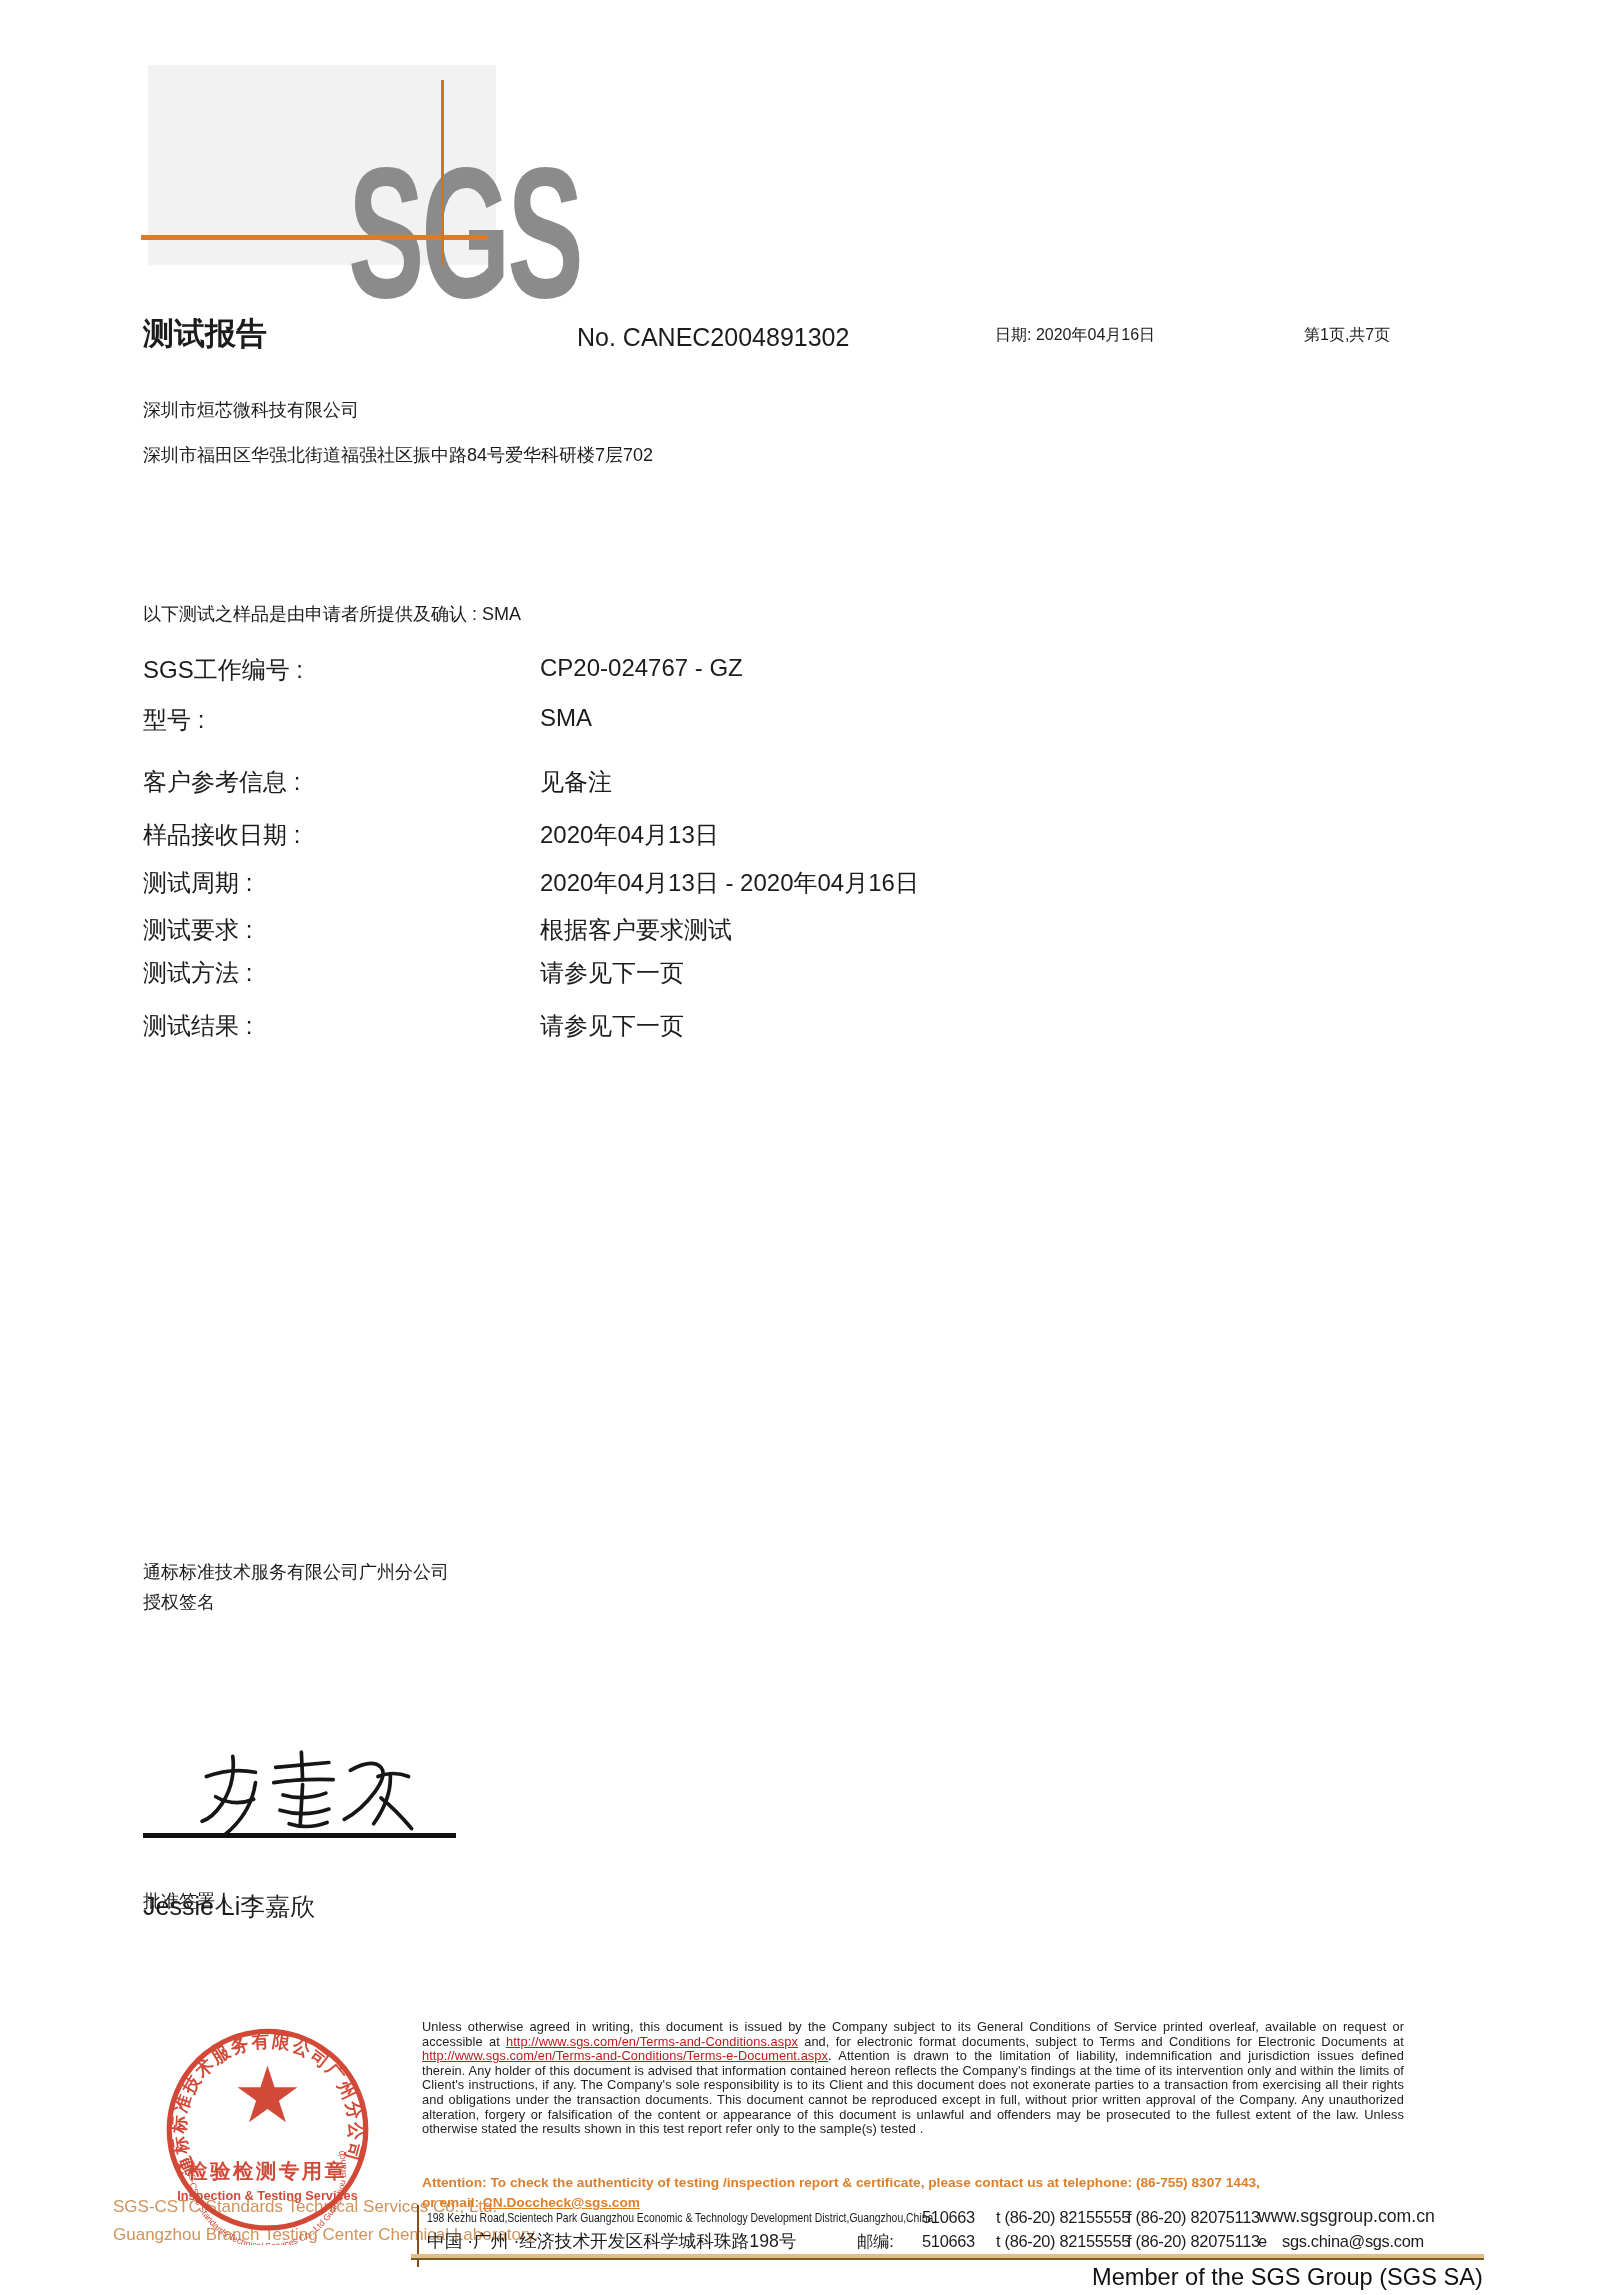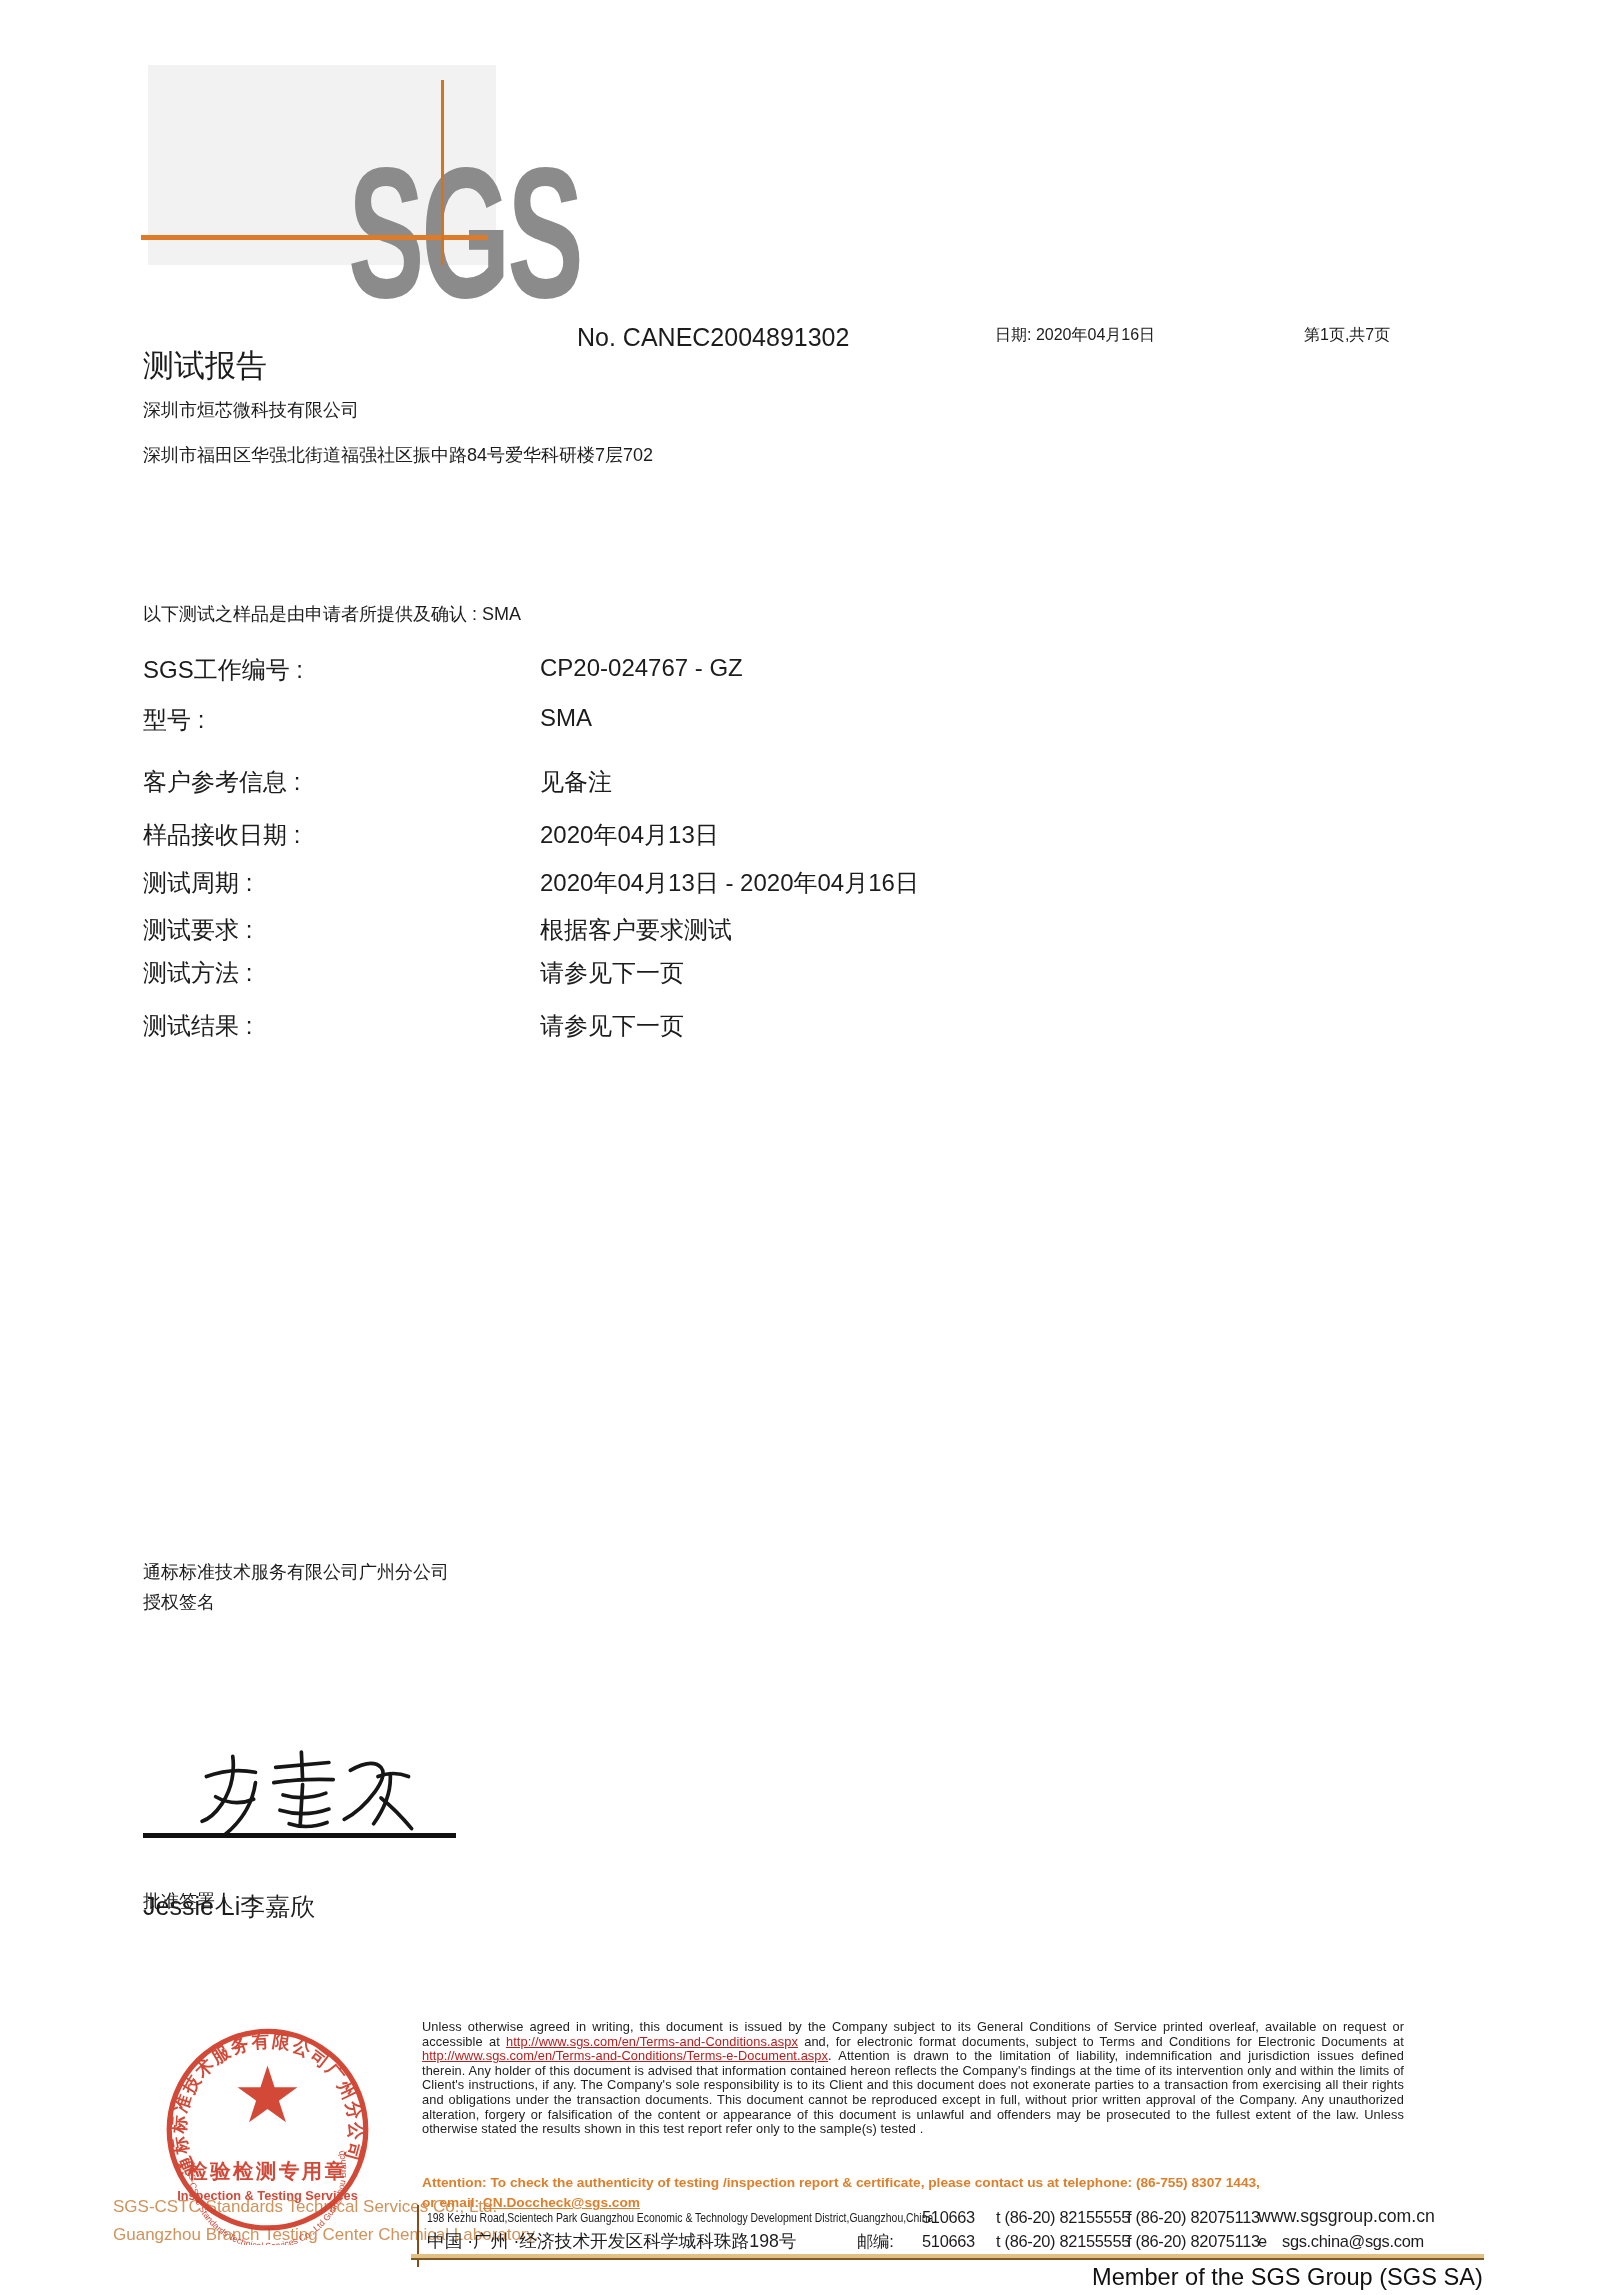"测试报告" .title { font-weight: normal -> bold; margin-top: 32px -> none }
